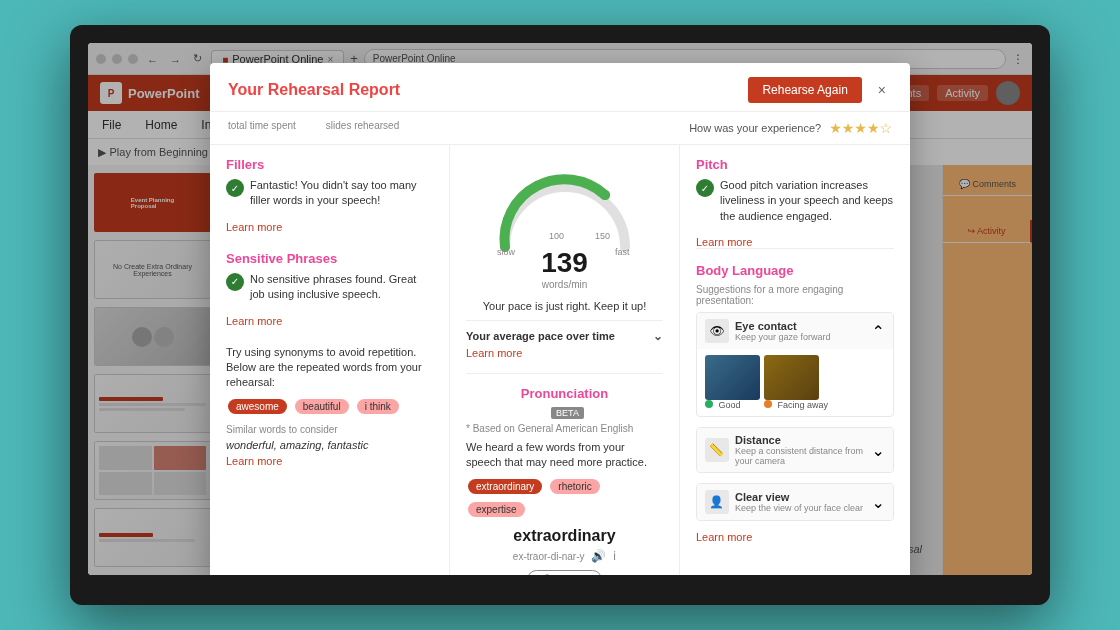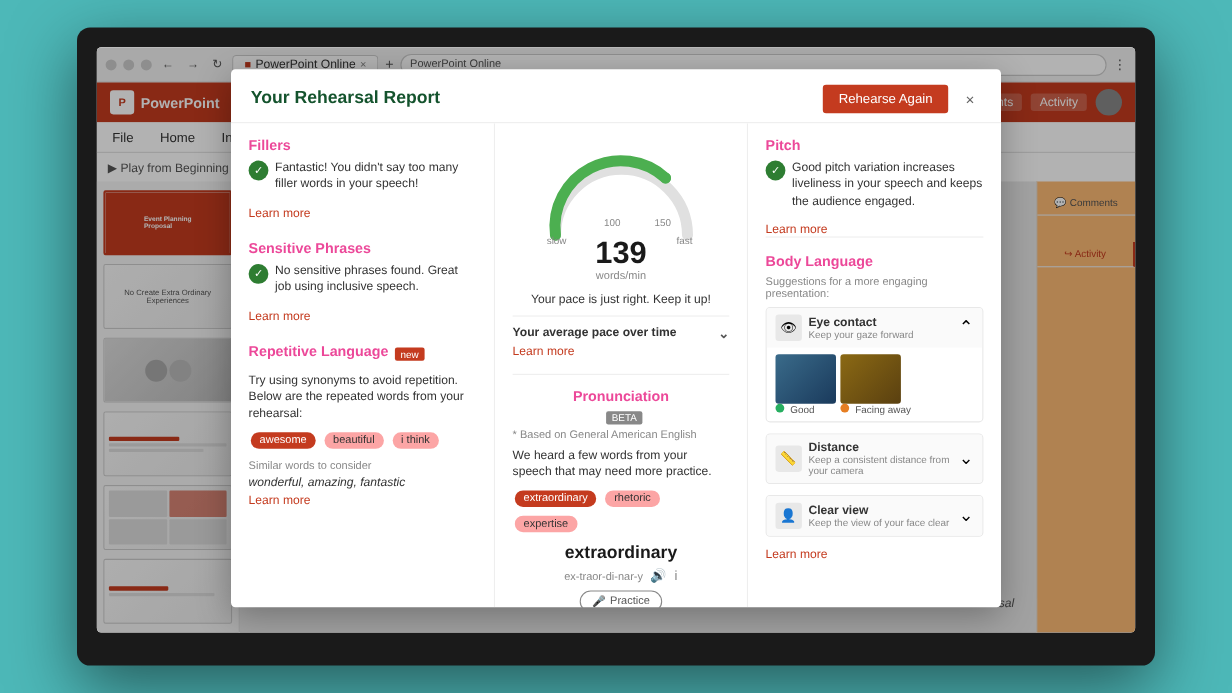"Your Rehearsal Report" .modal-title { color: #14532d -> #ef4444 }
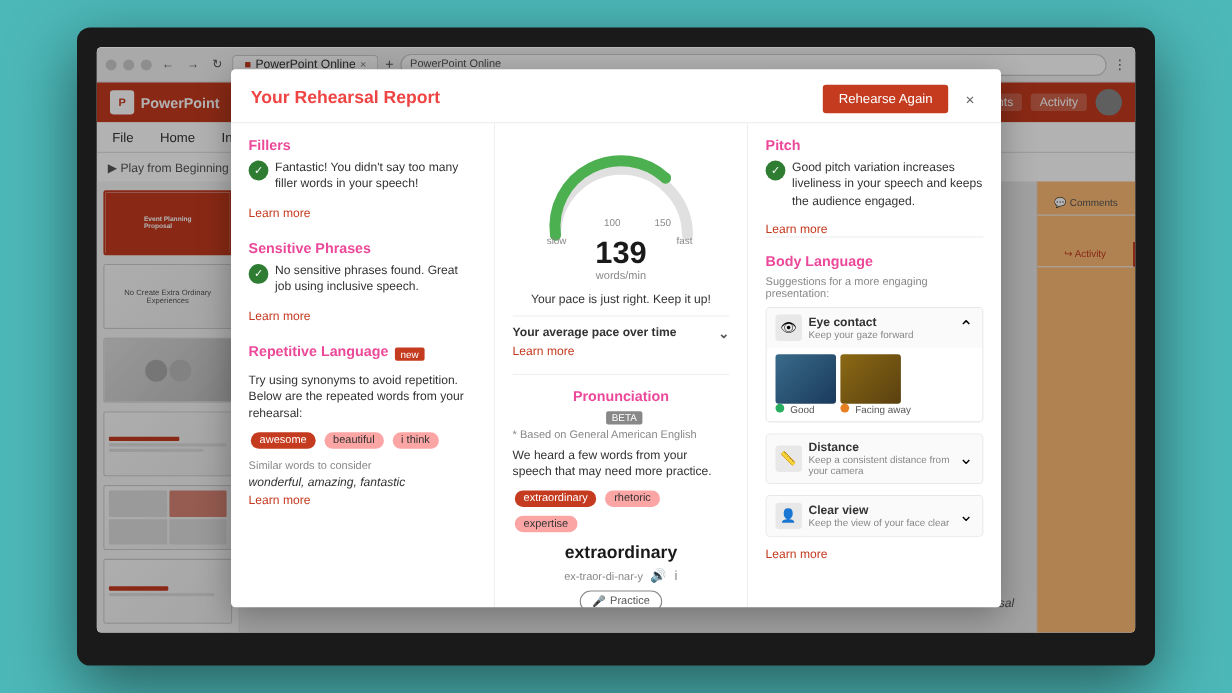"total time spent" div.stats-row { html: none -> <div> <div> <span>total time spent</span> </div> <div> <span>slides rehearsed</span> </div> <div> <span>How was your experience?</span> <span>★★★★☆</span> </div> </div> }
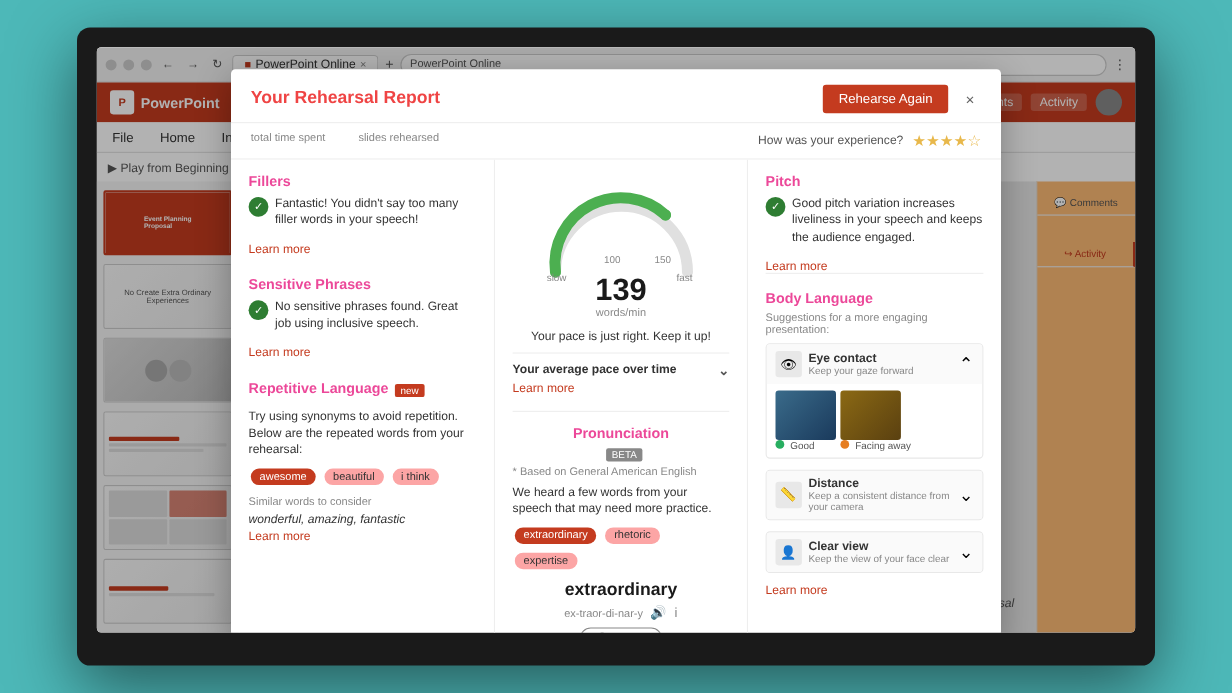"Repetitive Language" div { html: <div> <span>Repetitive Language</span> <span>new</span> </div> -> none }
